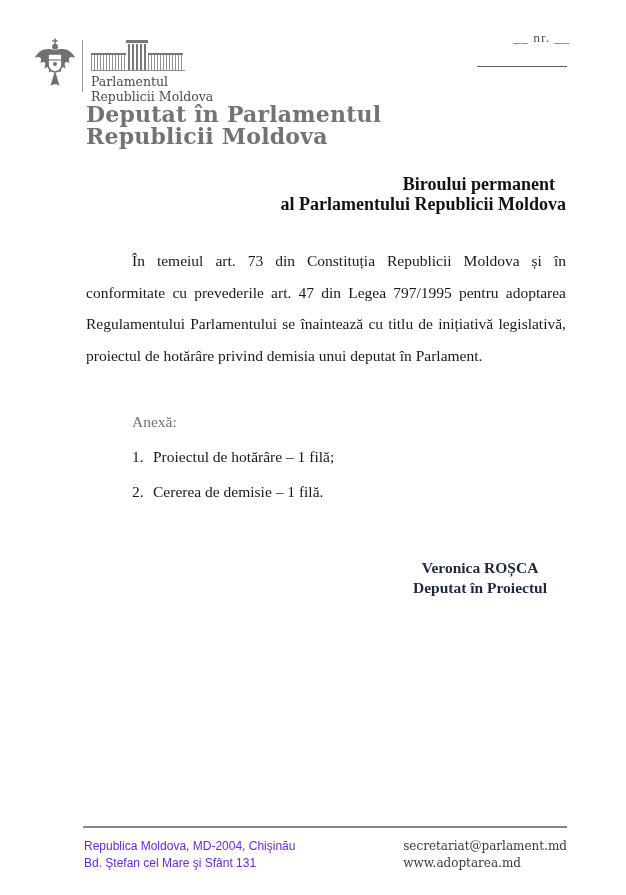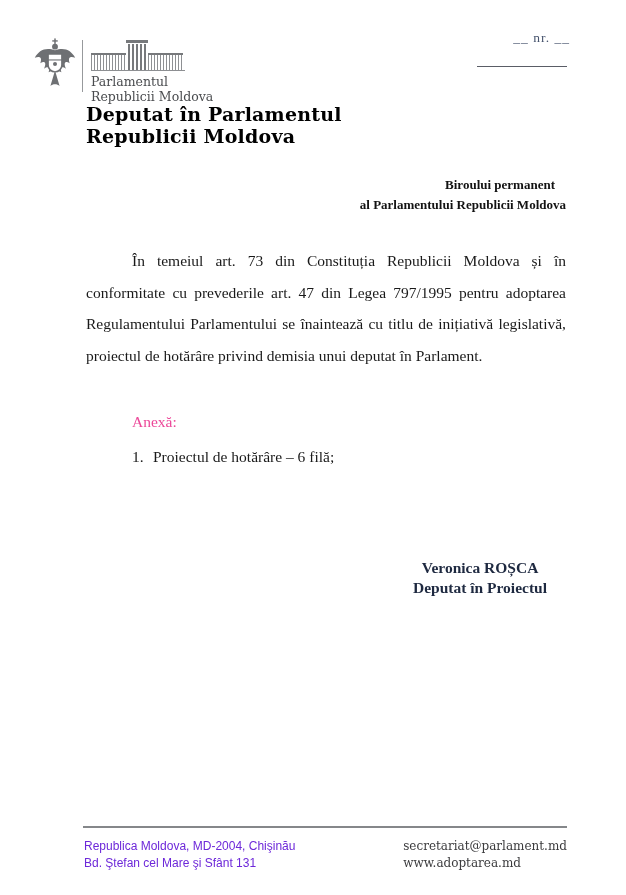"Deputat în Parlamentul" .doc-title { color: #000000 -> #737373; font-size: 19px -> 22px }
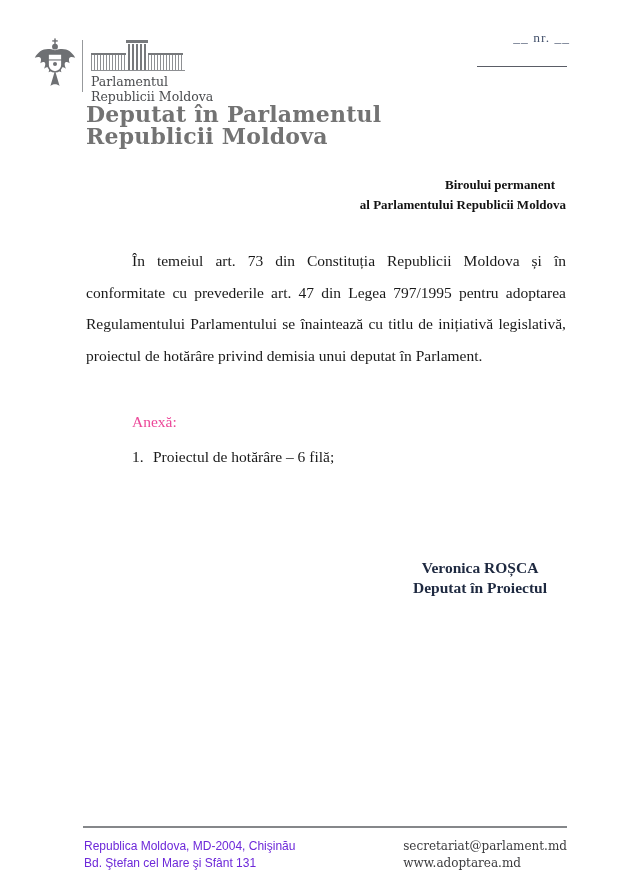"Biroului permanent" .addressee { font-size: 13px -> 18px }
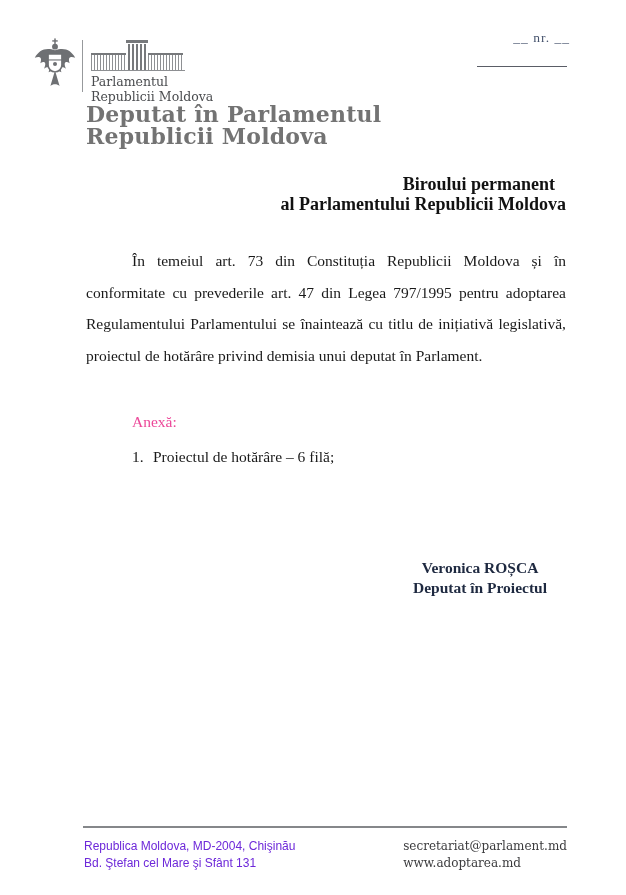"Anexă:" .annex-label { color: #ec4899 -> #737373 }
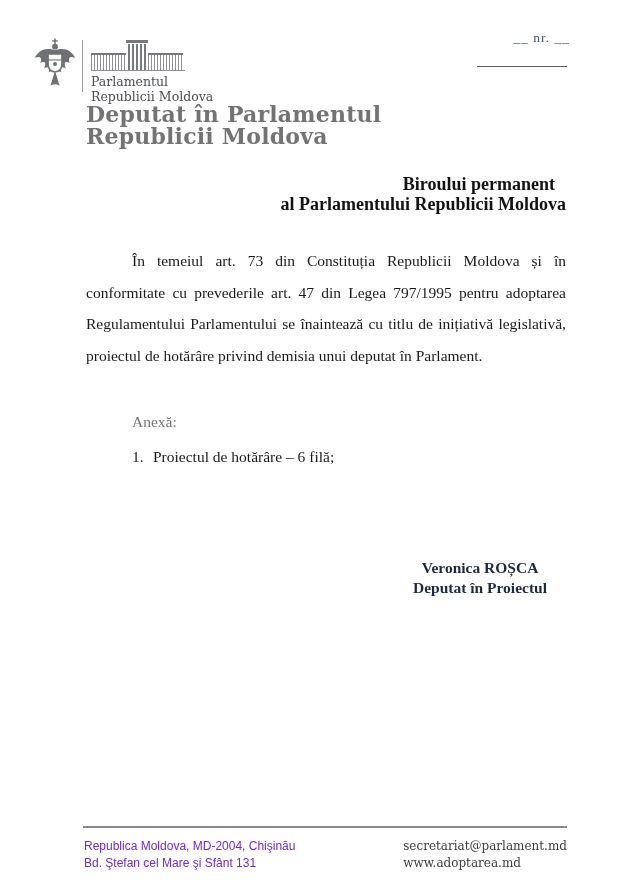"Proiectul de hotărâre – 6" span { text: 6 -> 1 }
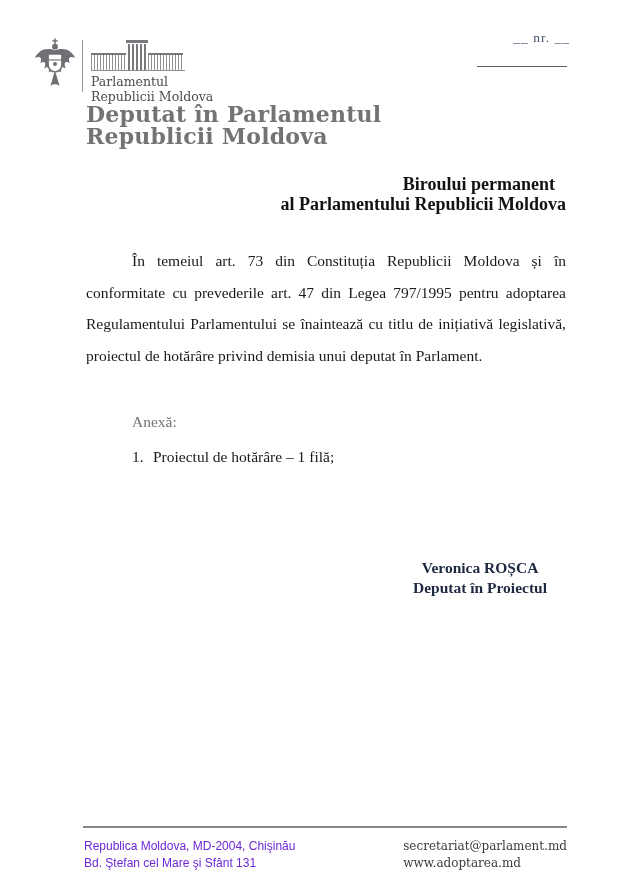"2. Cererea de demisie –" div.annex-item { html: none -> <div> <span>2.</span><span>Cererea de demisie – 1 filă.</span> </div> }
